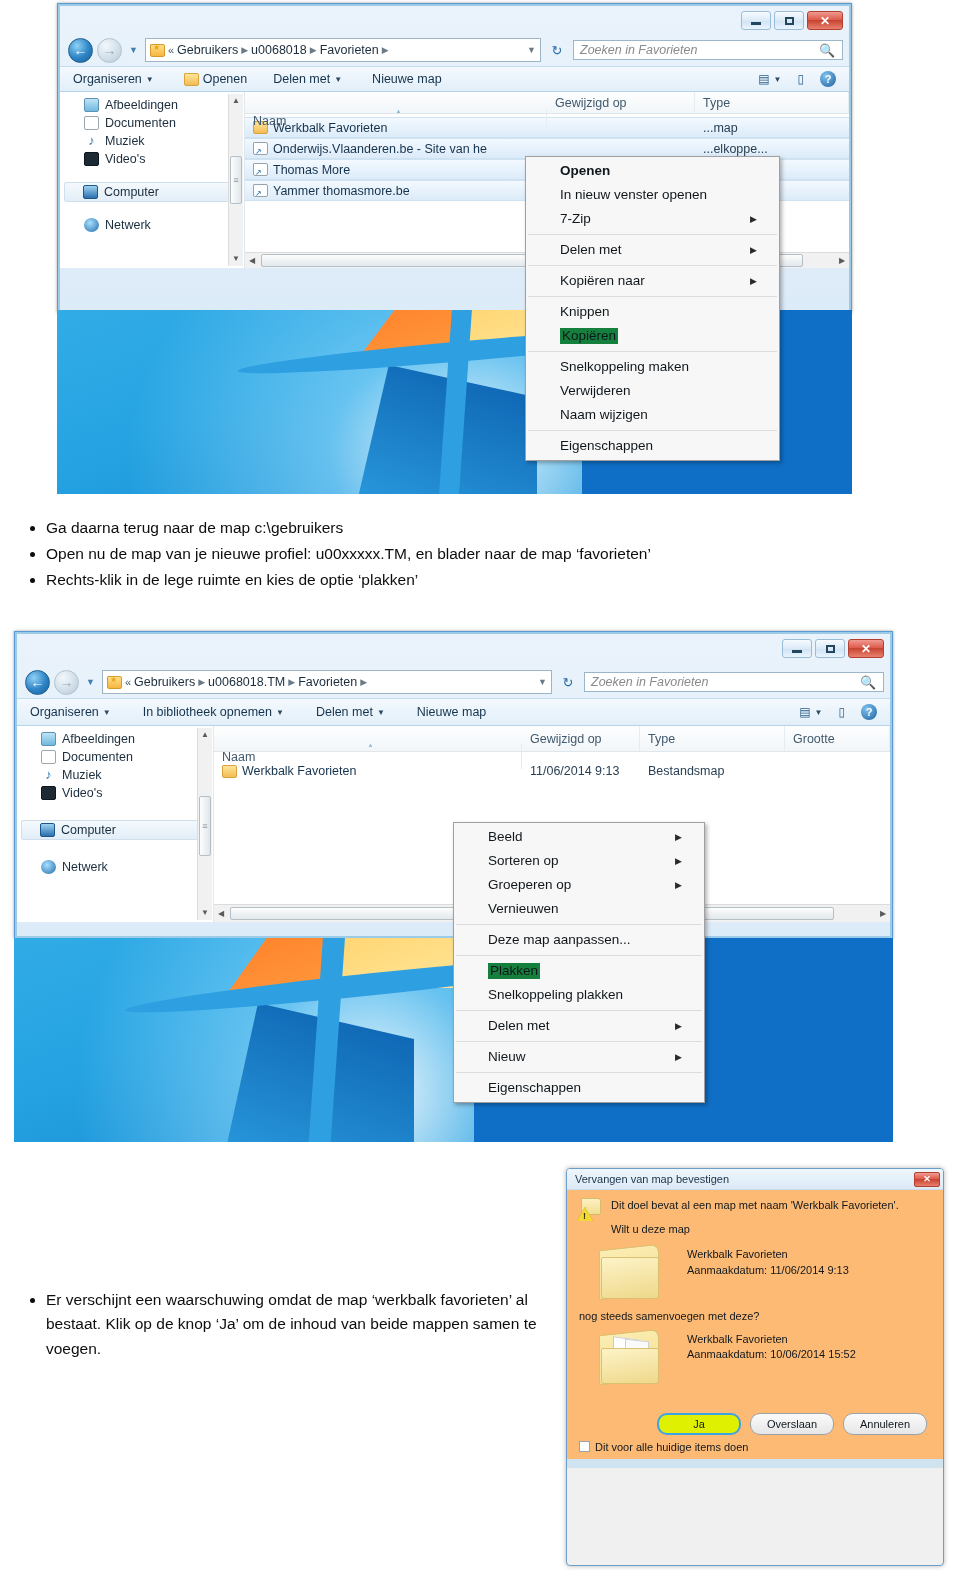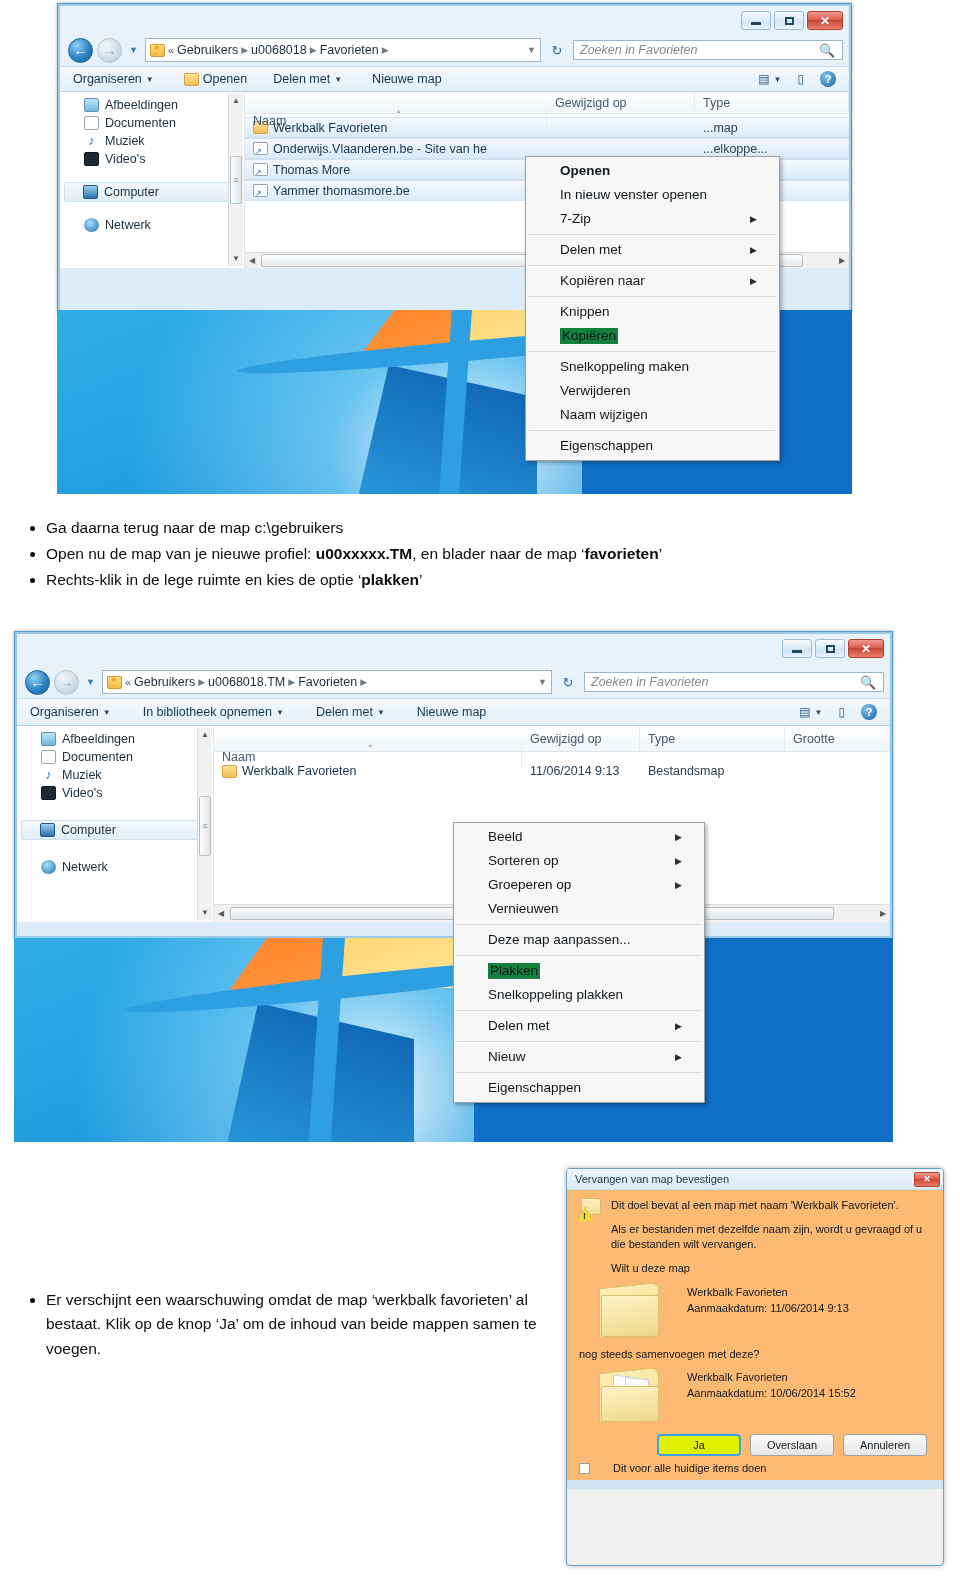"u00xxxxx.TM" .bullets b { font-weight: bold -> normal }
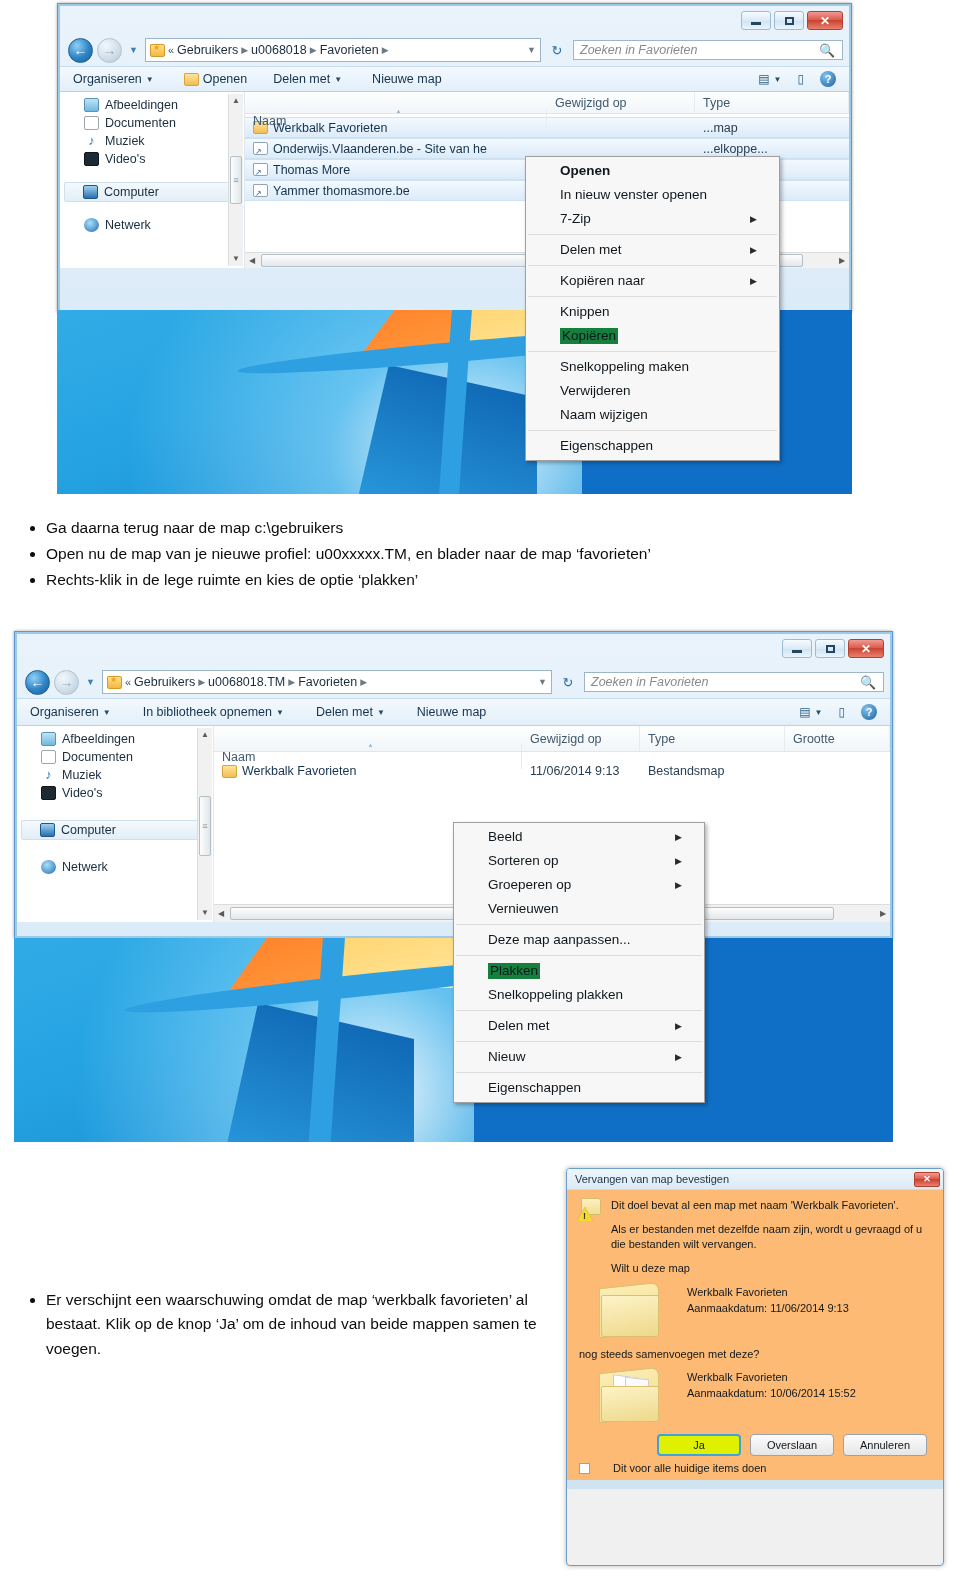"Als er bestanden met dezelfde" p.dlg-p { html: <p>Als er bestanden met dezelfde naam zijn, wordt u gevraagd of u die bestanden wilt vervangen.</p> -> none }
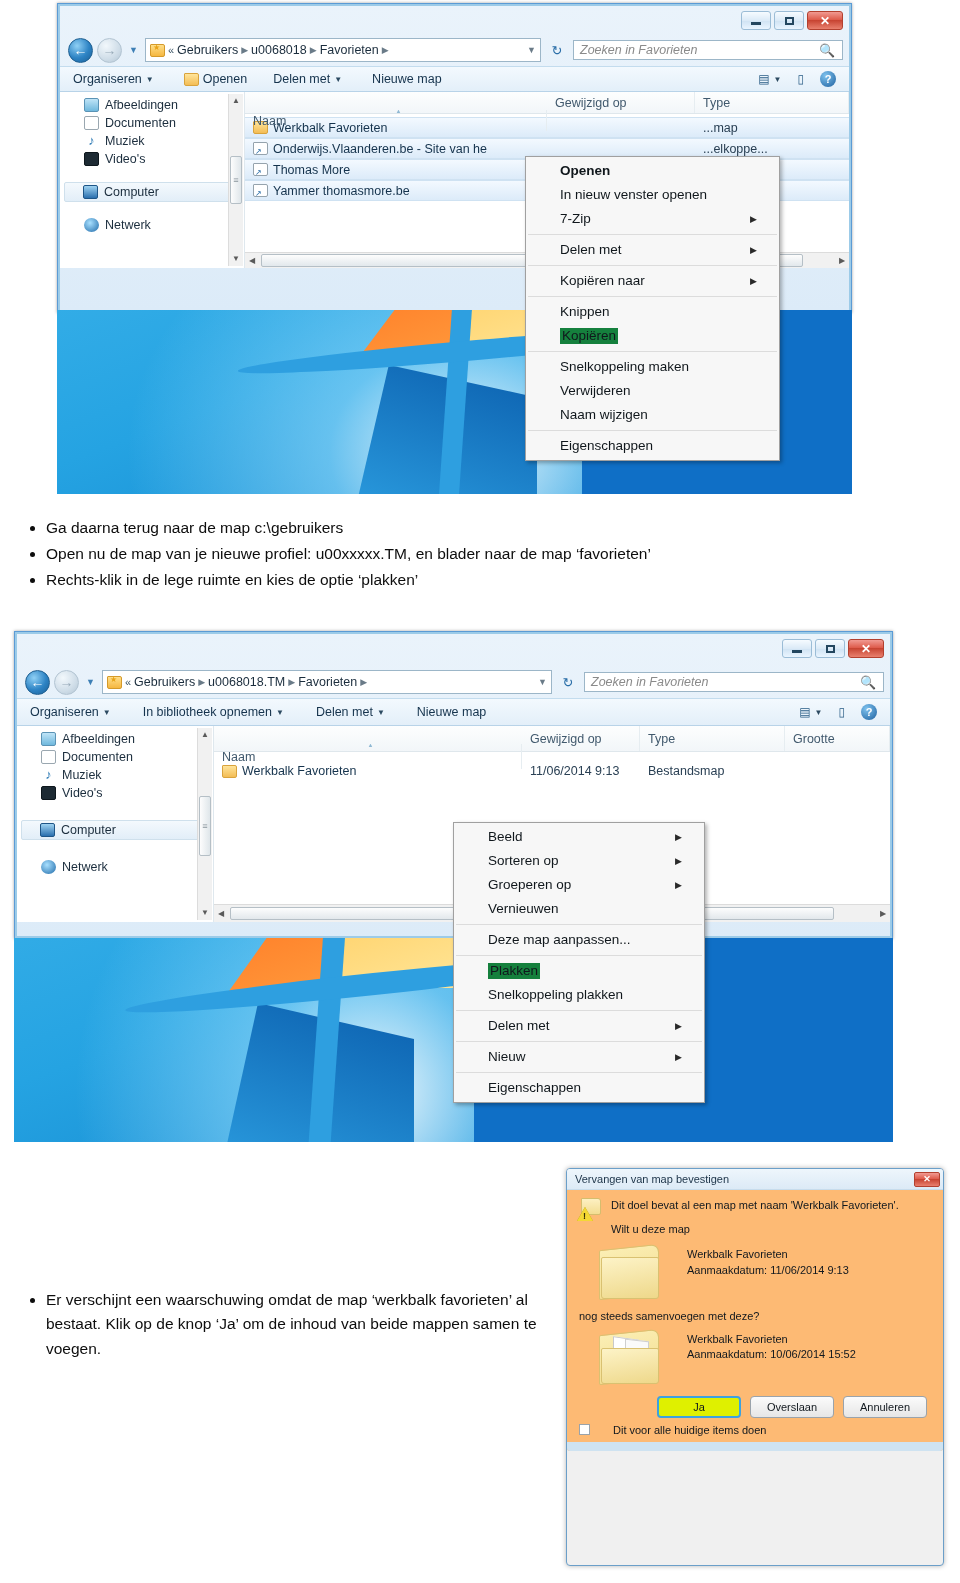"Ja" .dbtn { border-radius: 4px -> 10px; margin-top: none -> 17px }
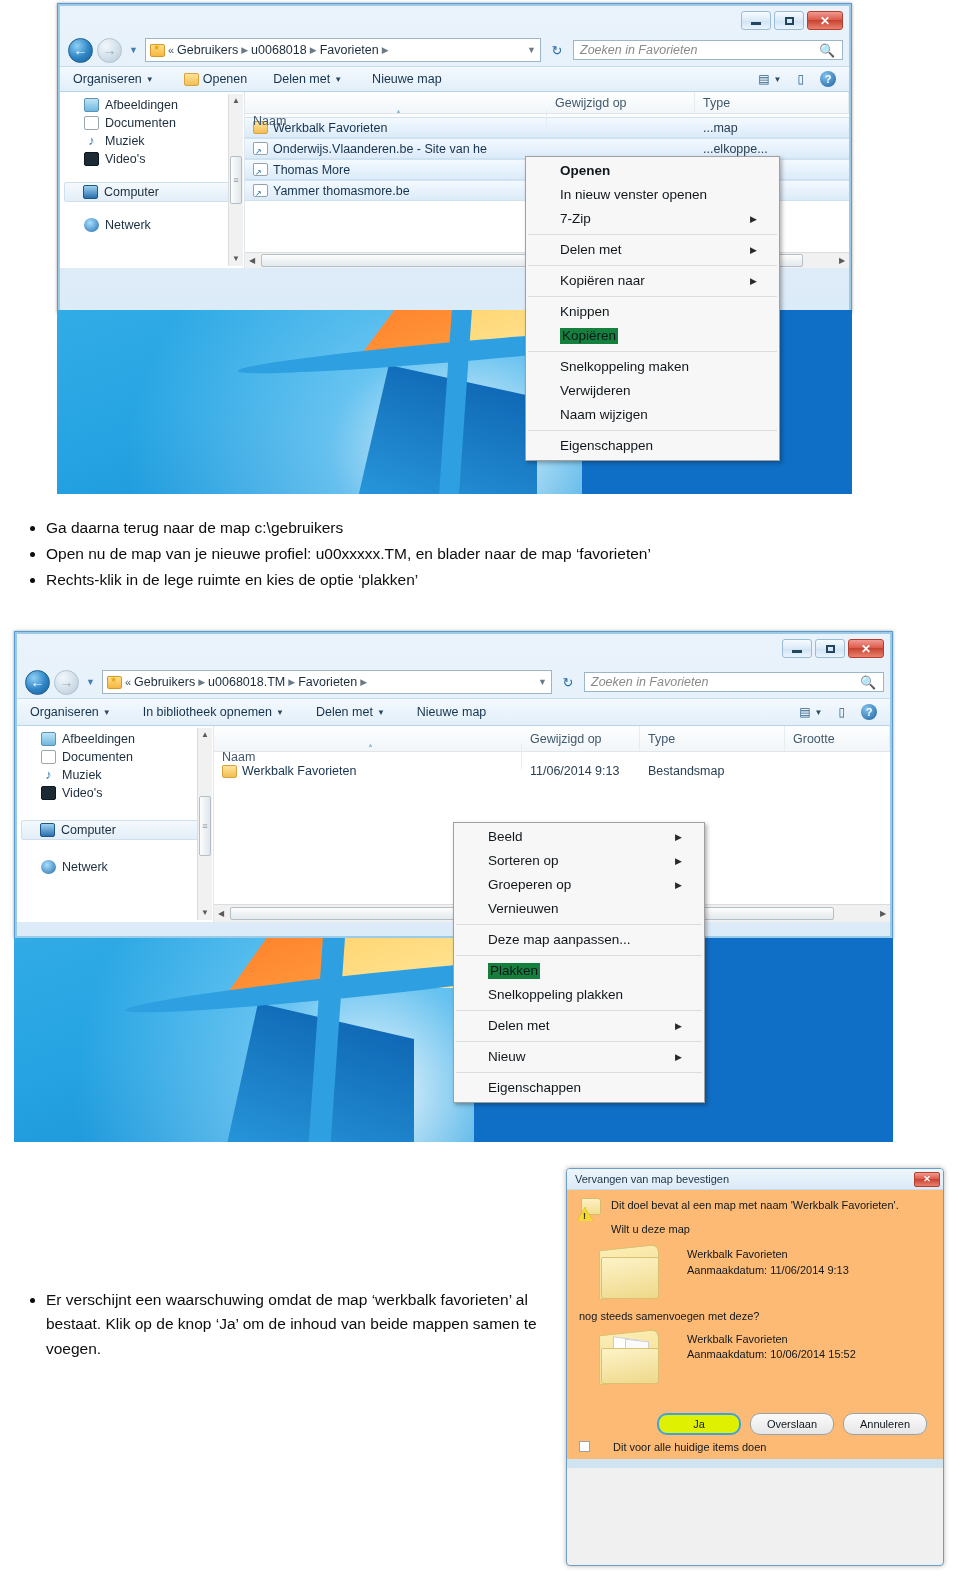"Dit voor alle huidige items" .dlg-chk { gap: 23px -> 5px }
